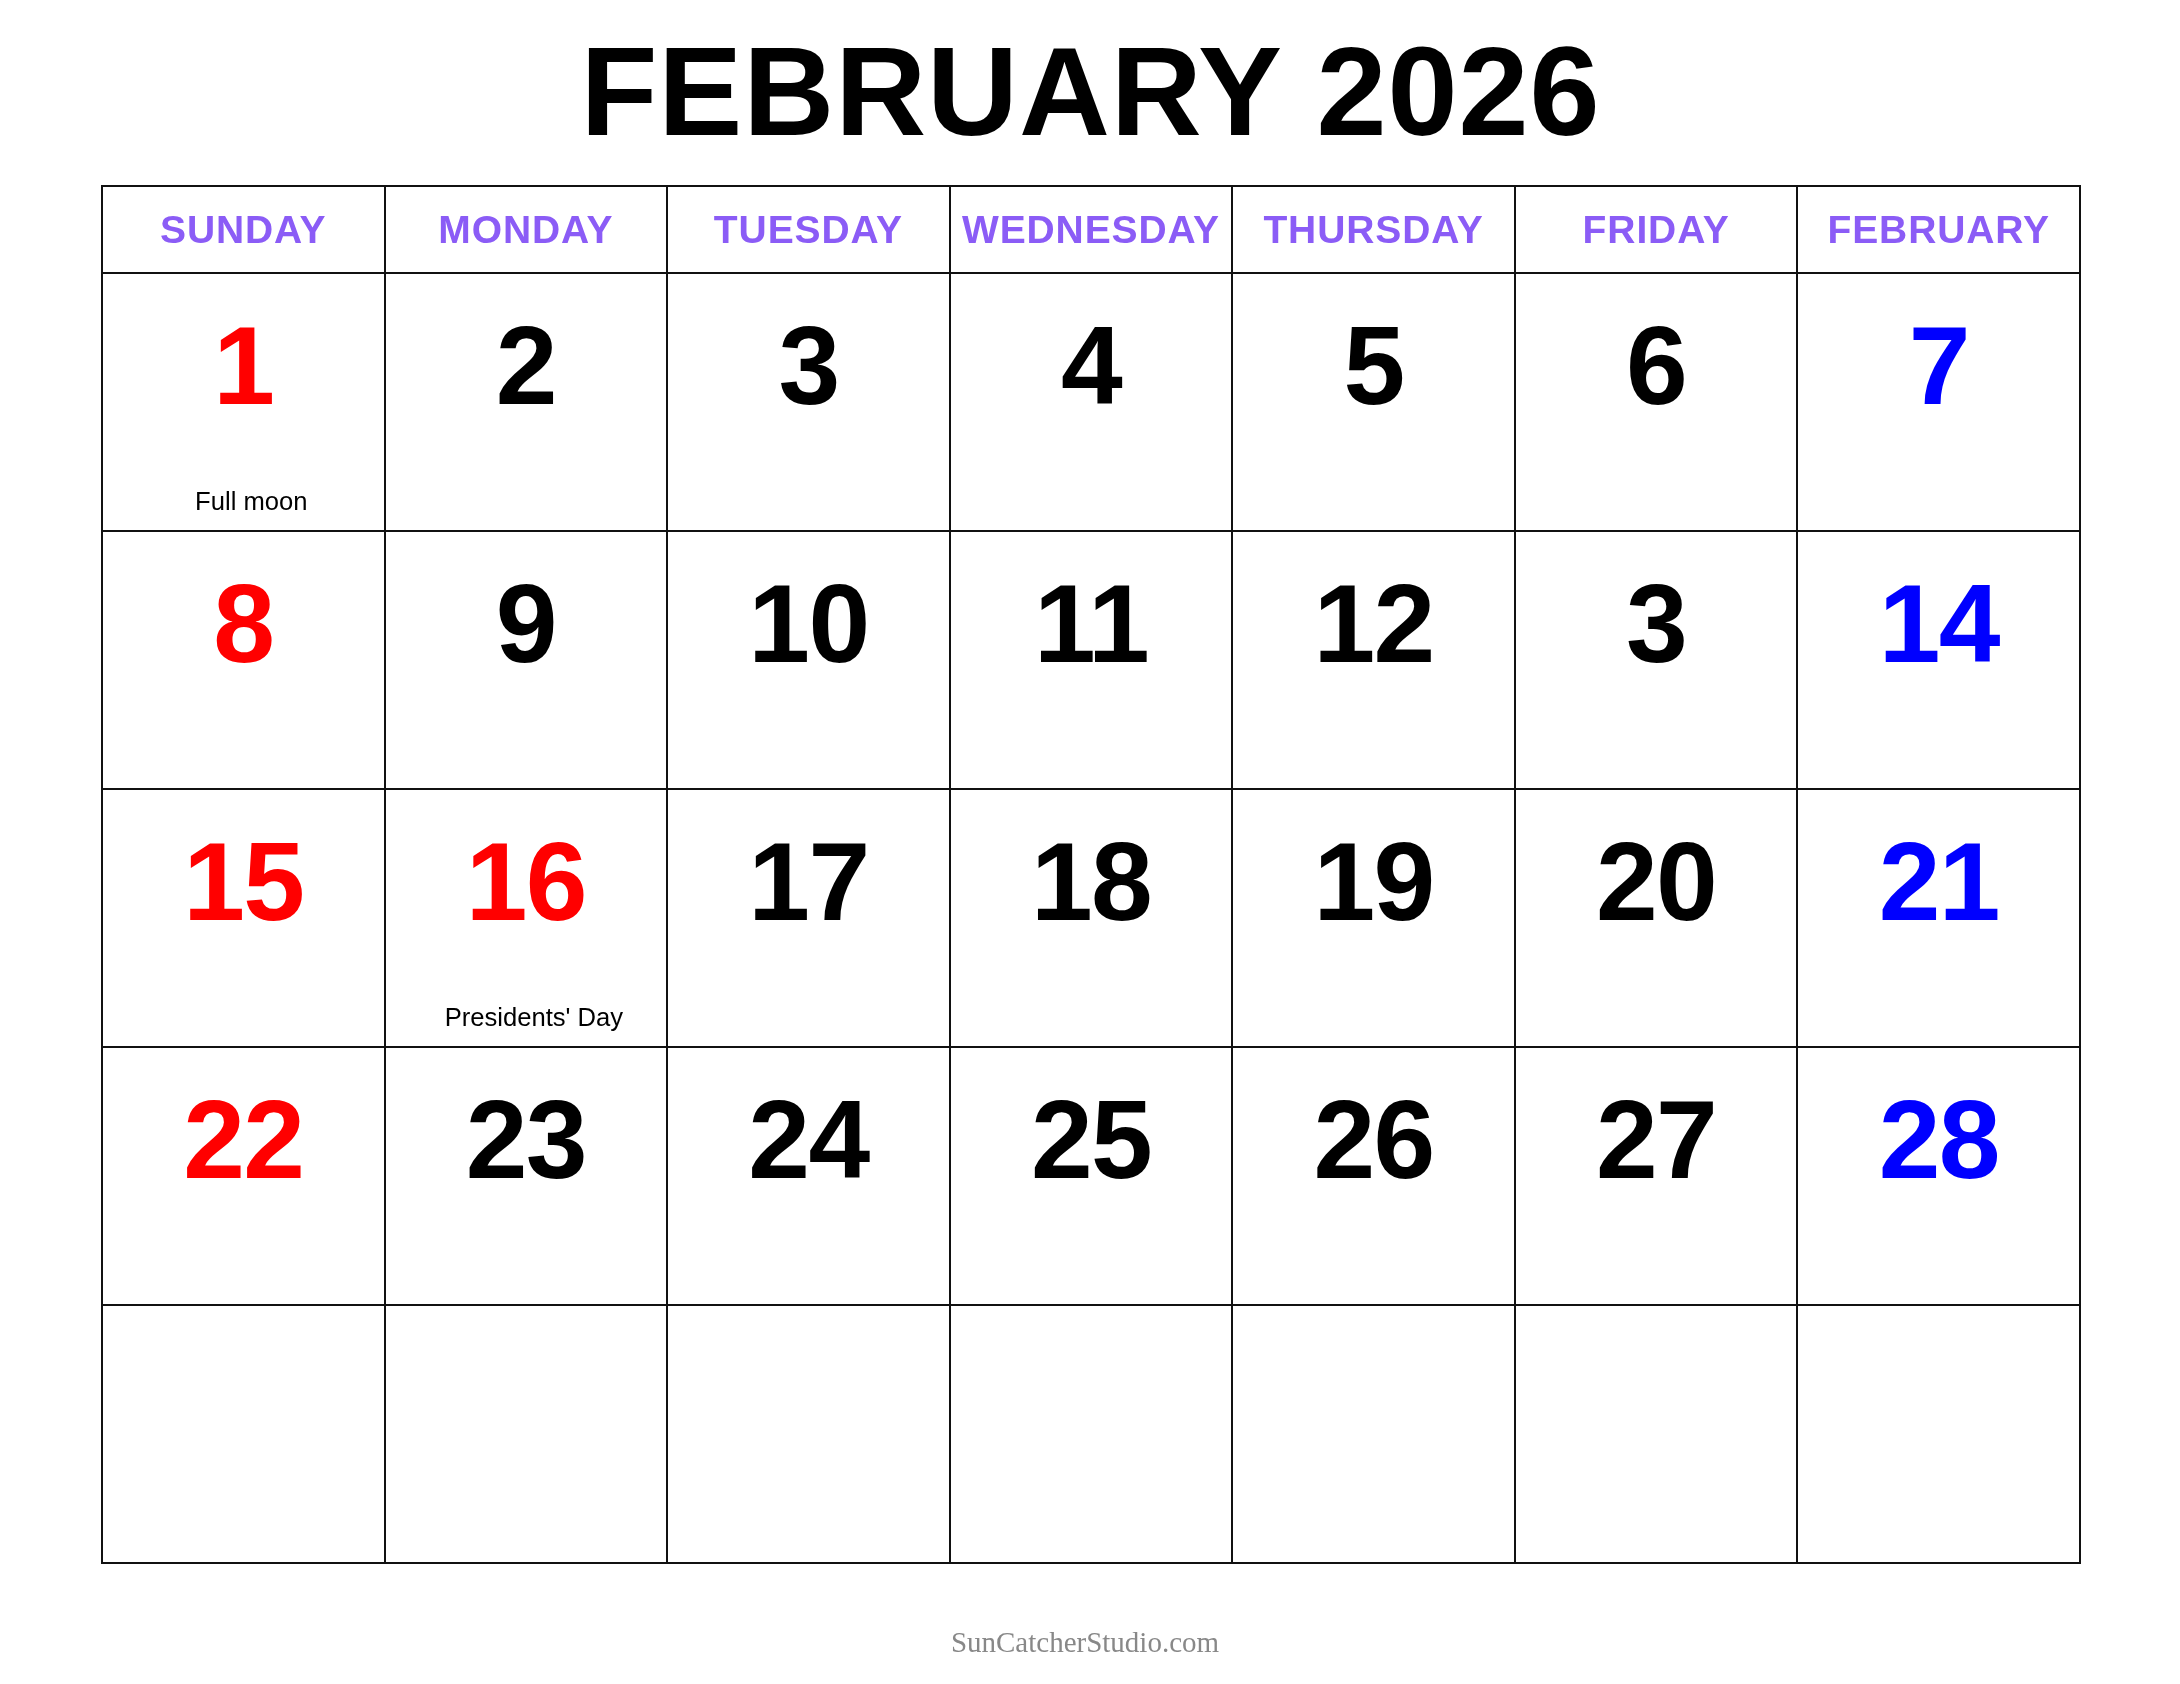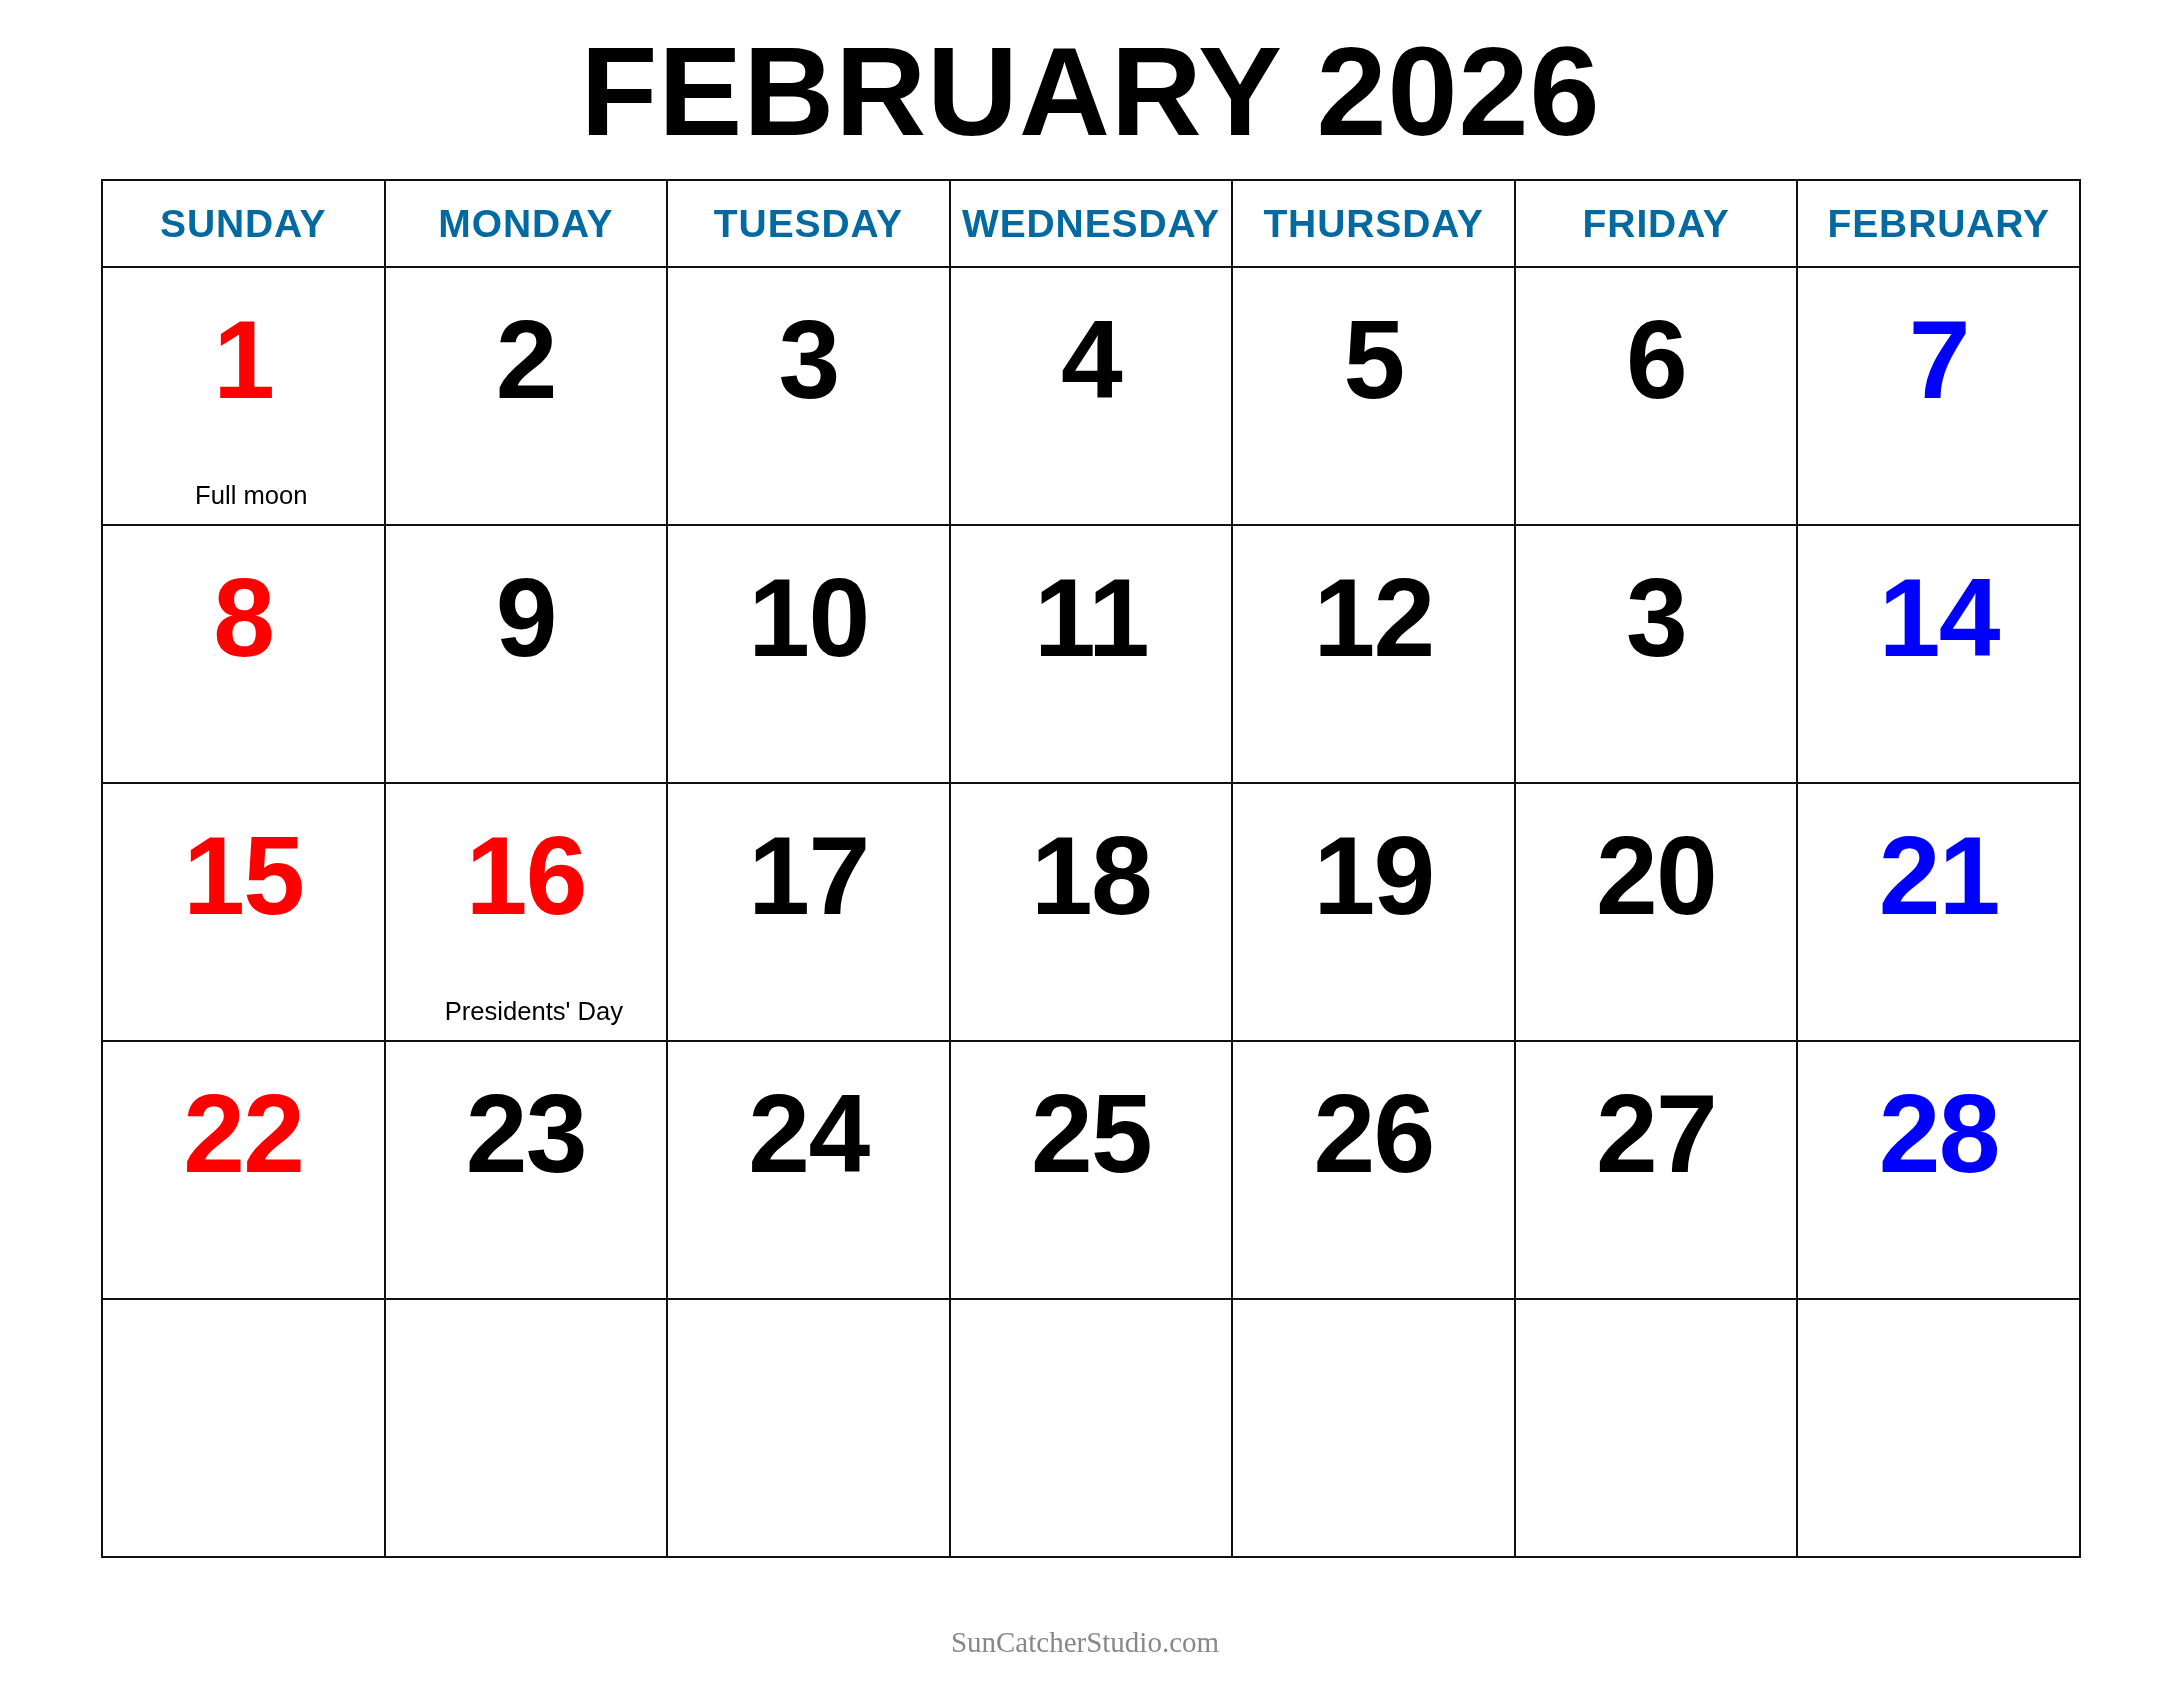"FEBRUARY 2026" .title { padding-bottom: 24px -> 30px }
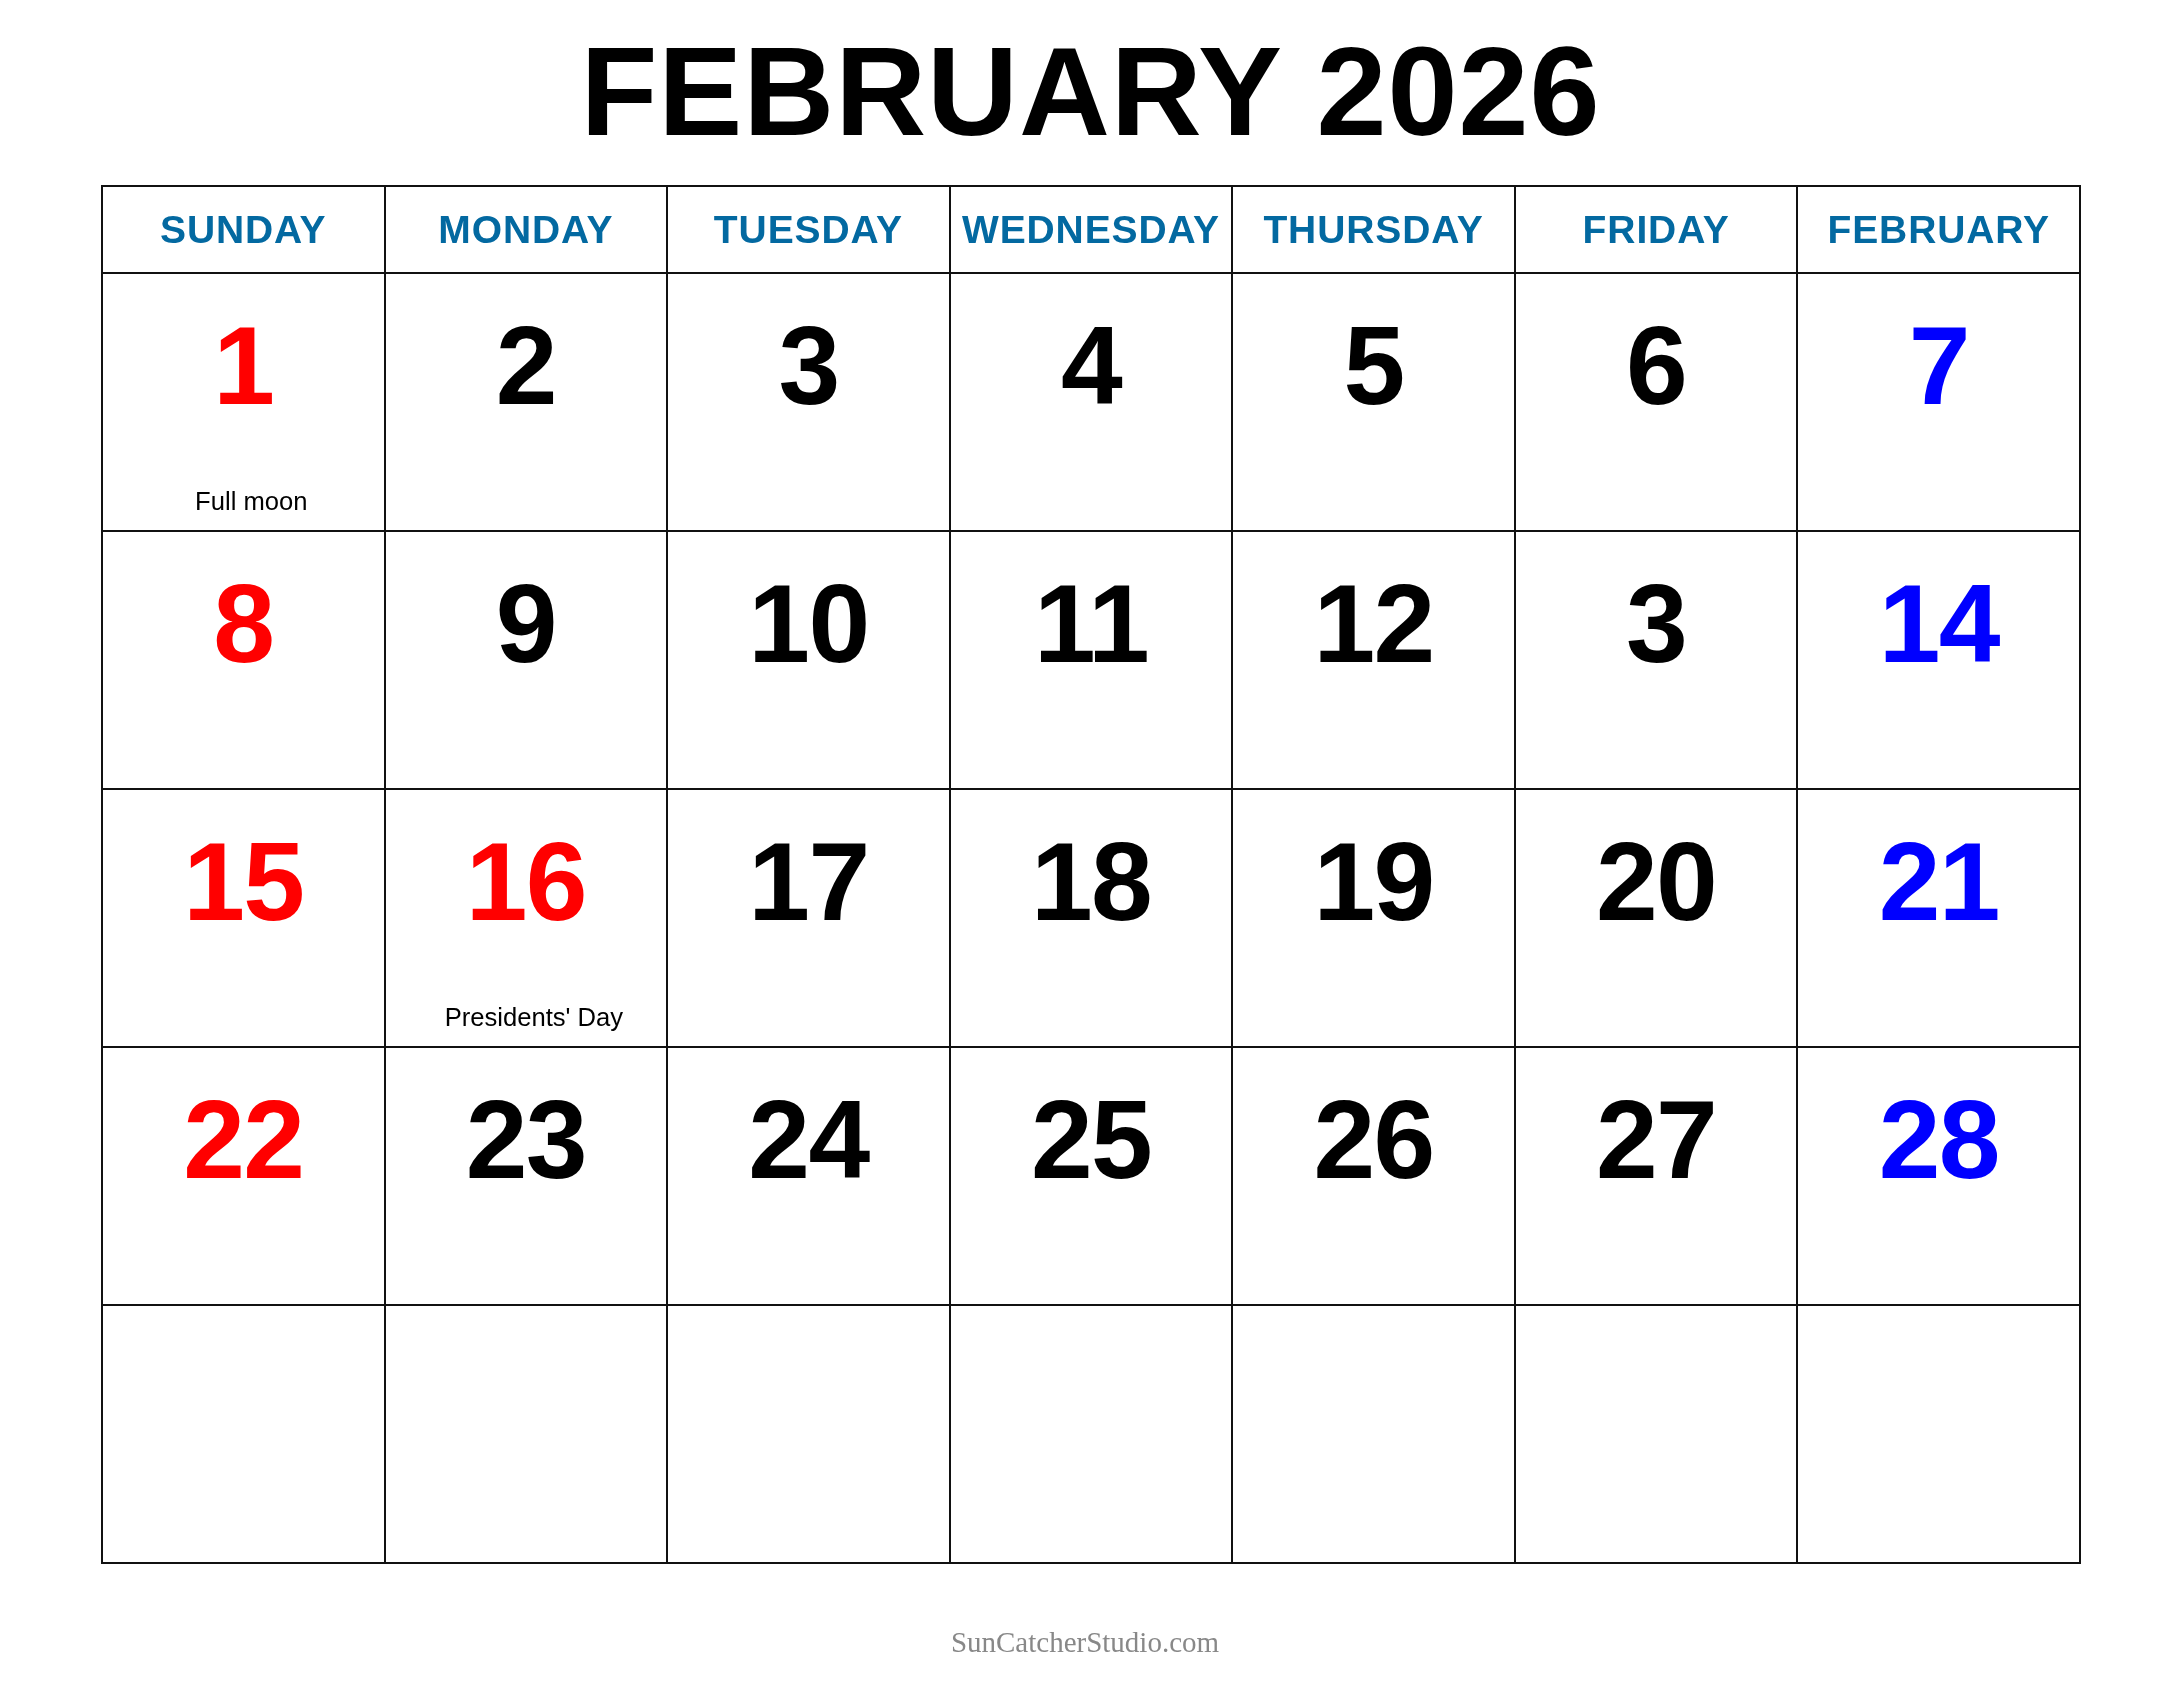"SUNDAY" .calendar th { color: #0369a1 -> #8b5cf6 }
